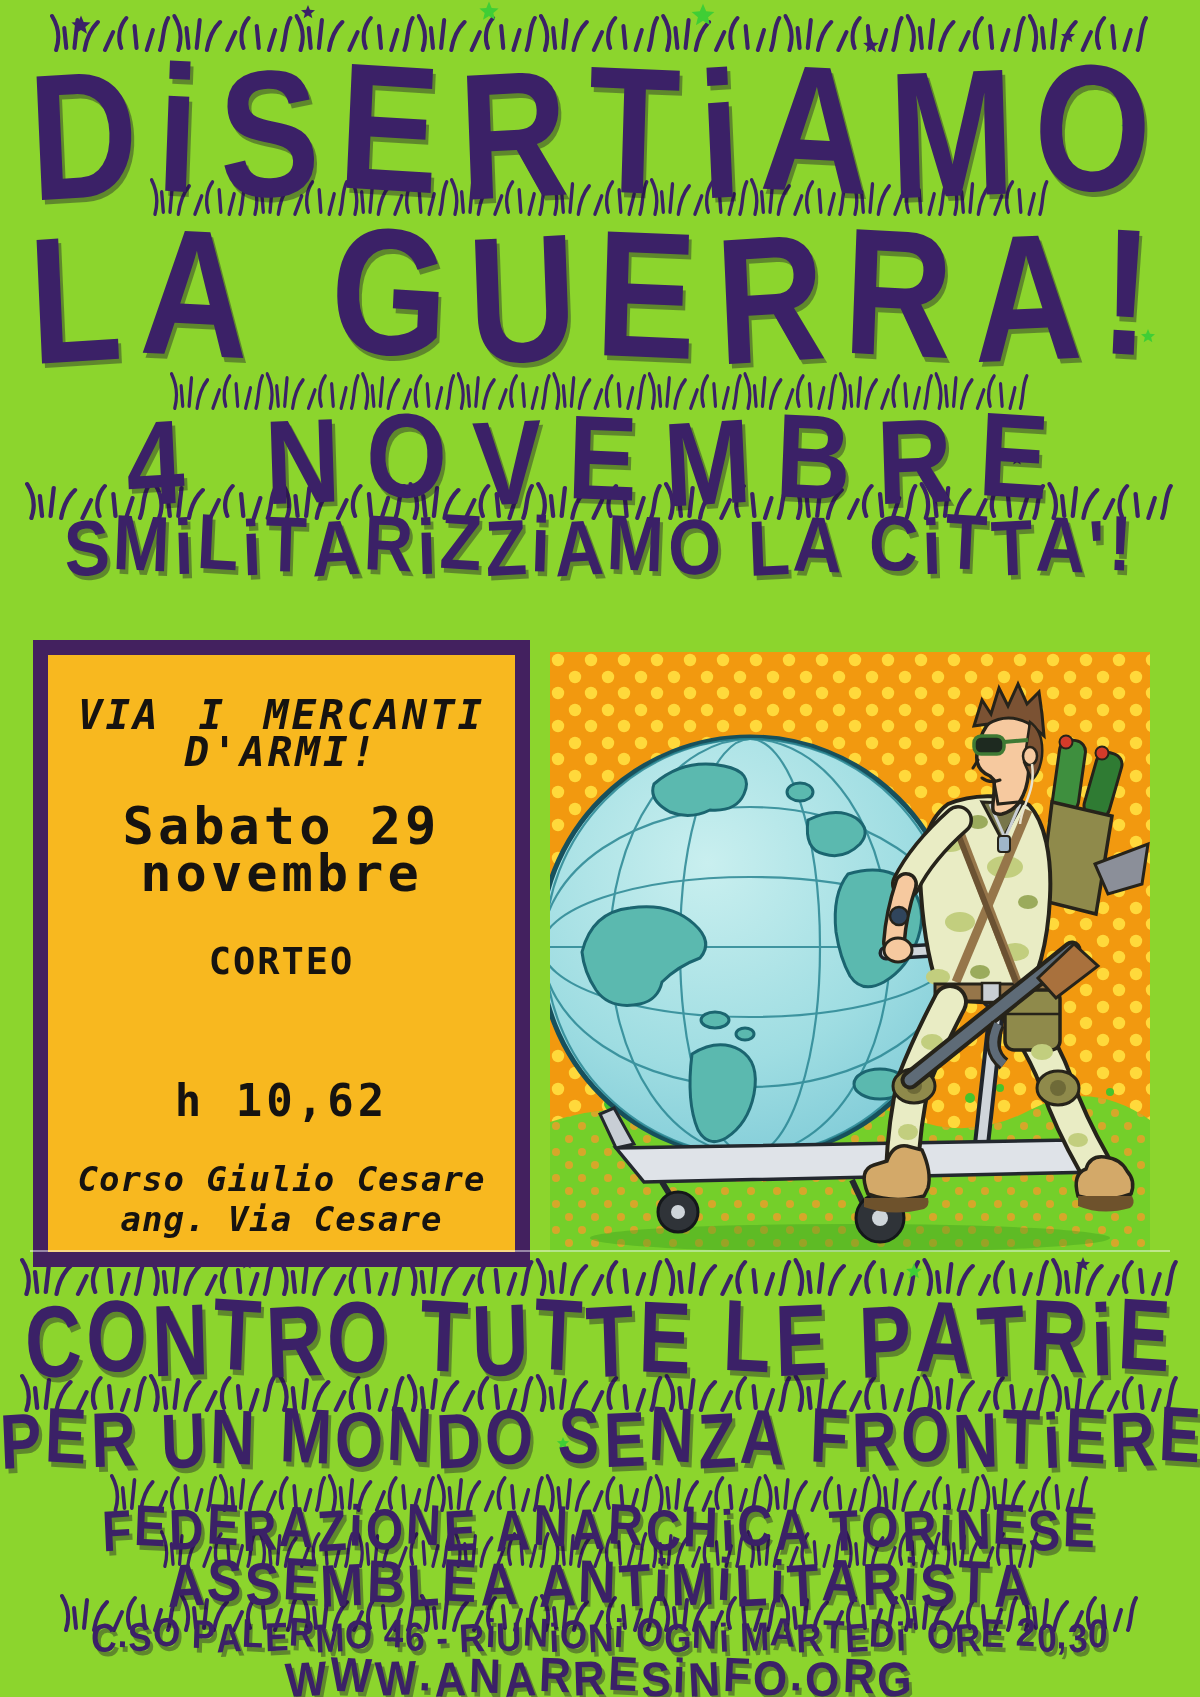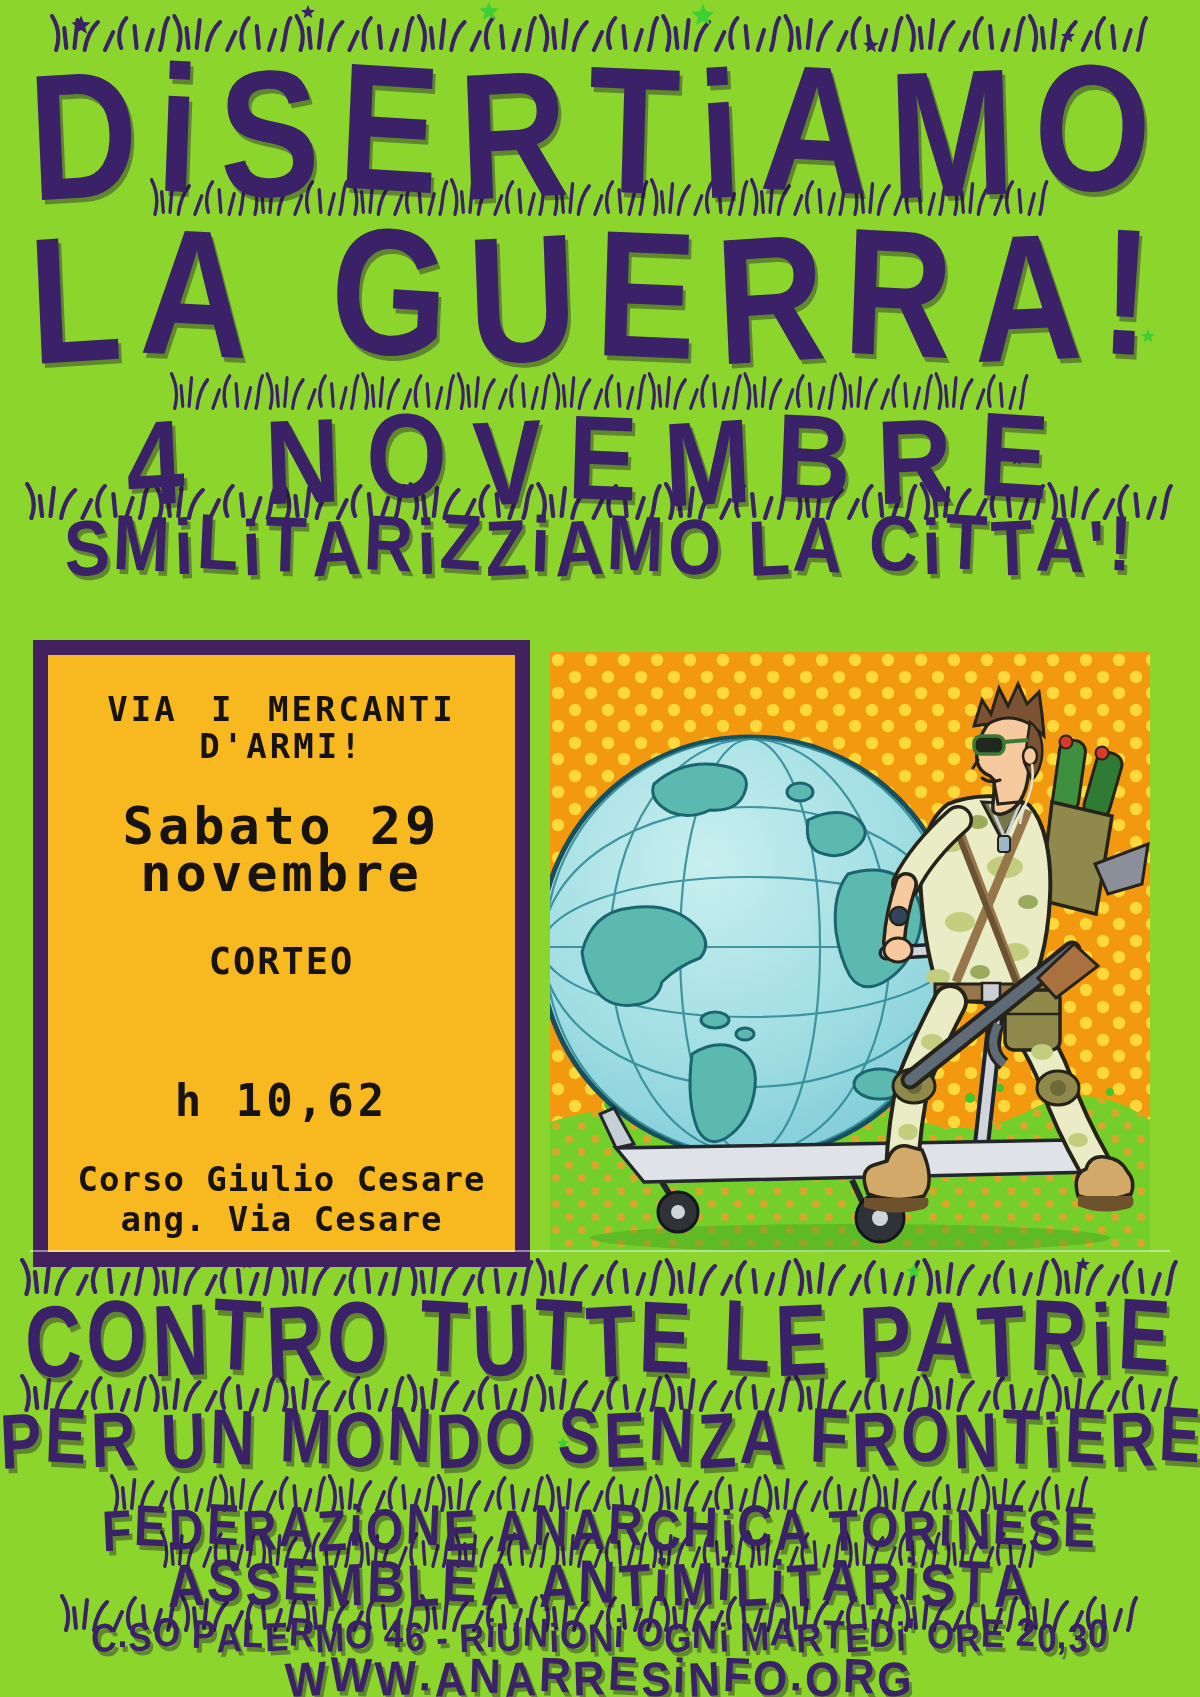"VIA I MERCANTI" .bx-heading { font-size: 34px -> 41px; font-style: none -> italic; top: 36px -> 42px }
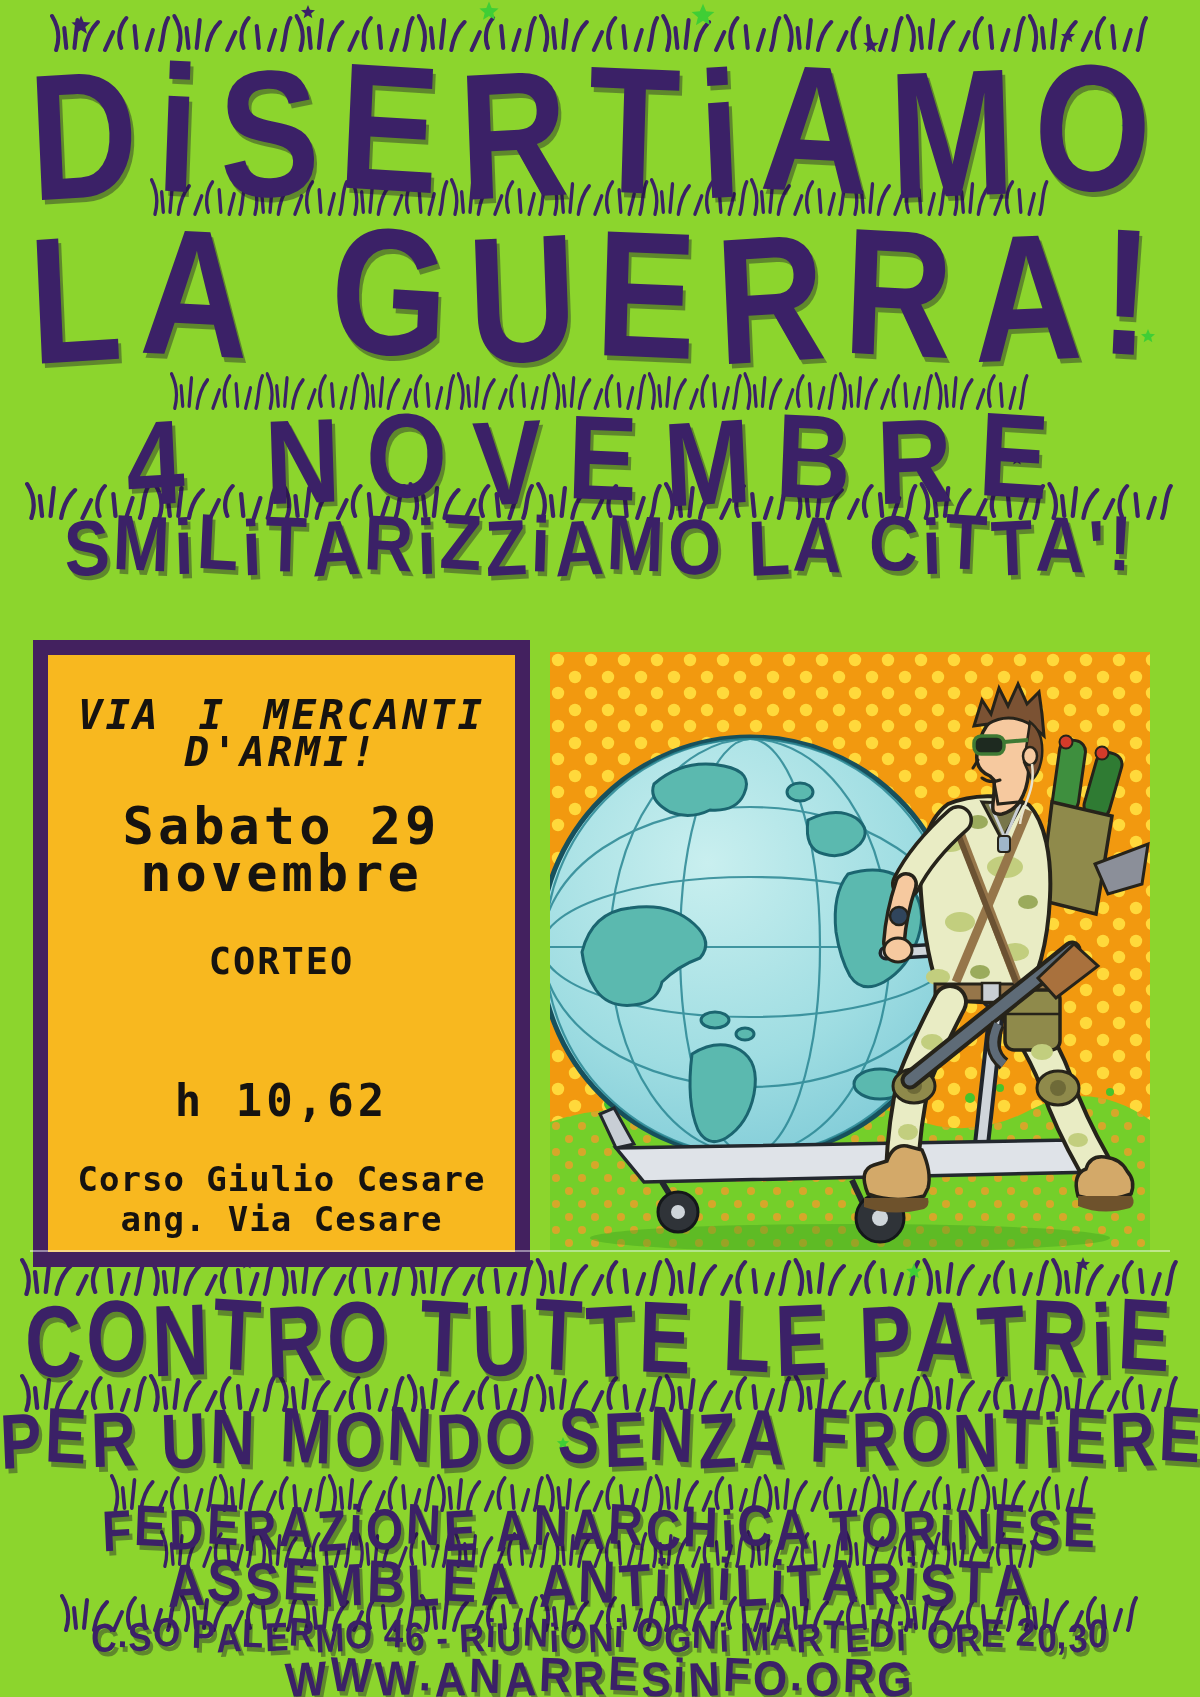"Corso Giulio Cesare" .bx-loc { font-style: none -> italic }
